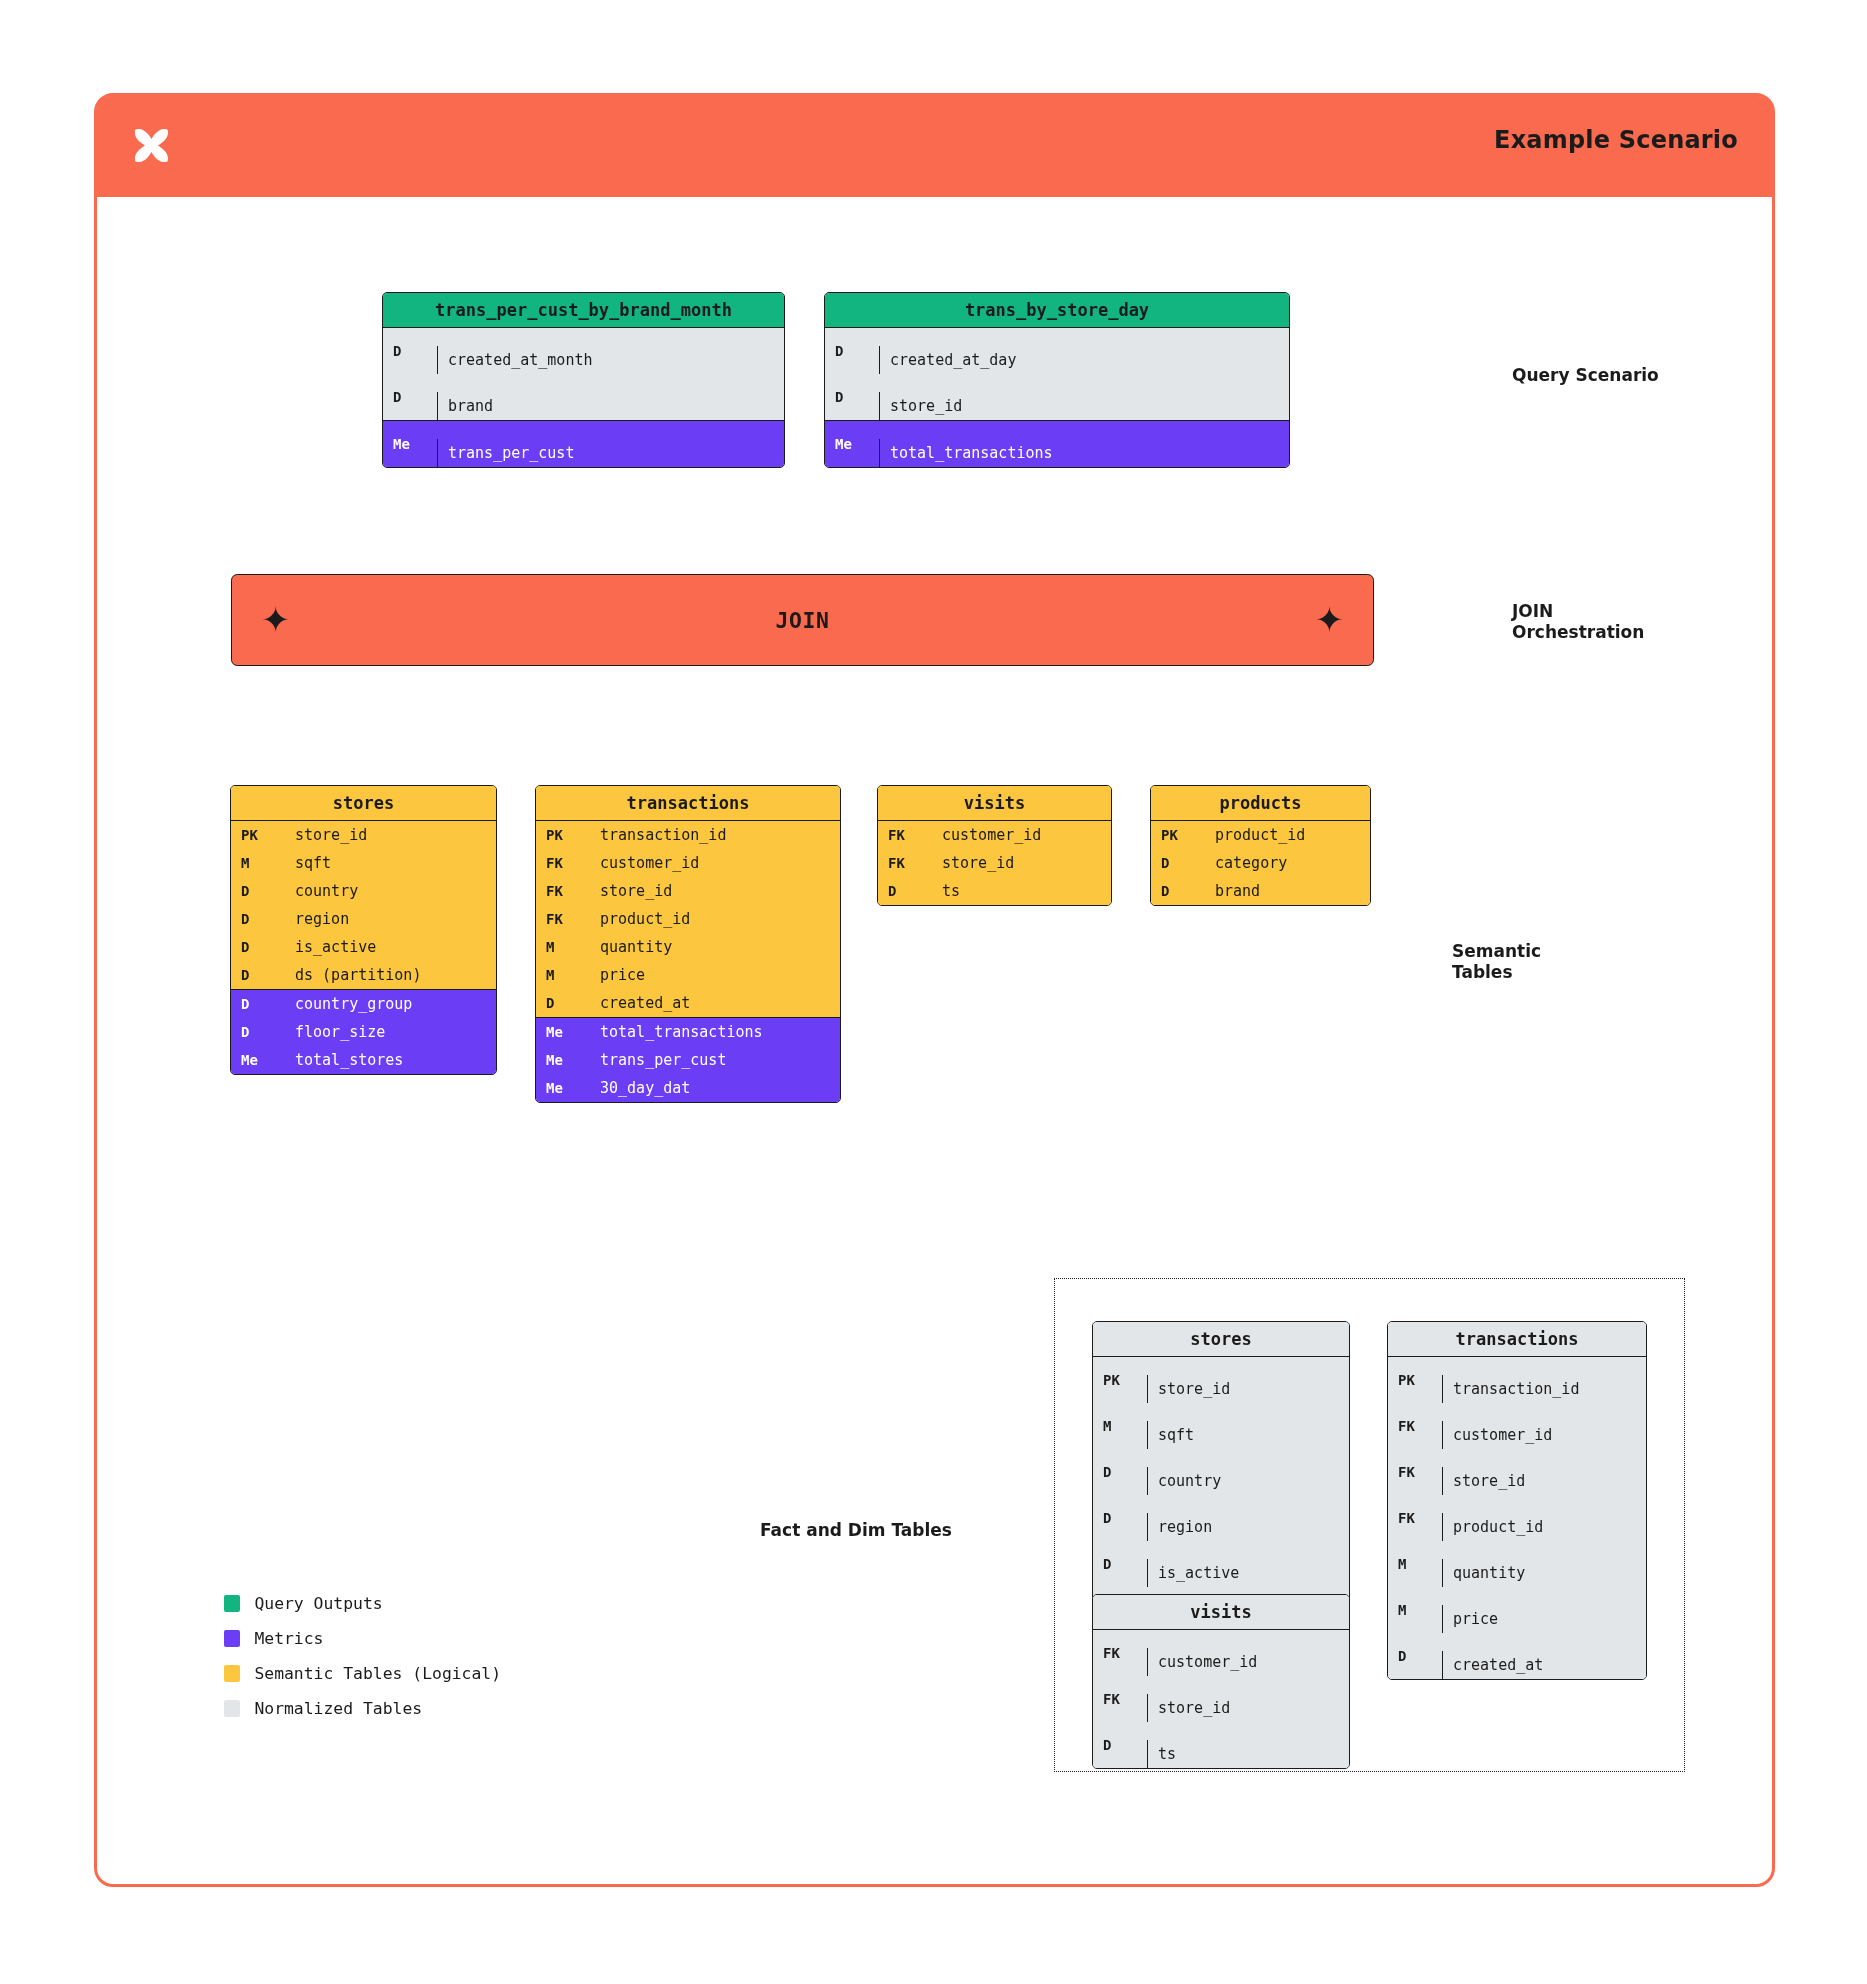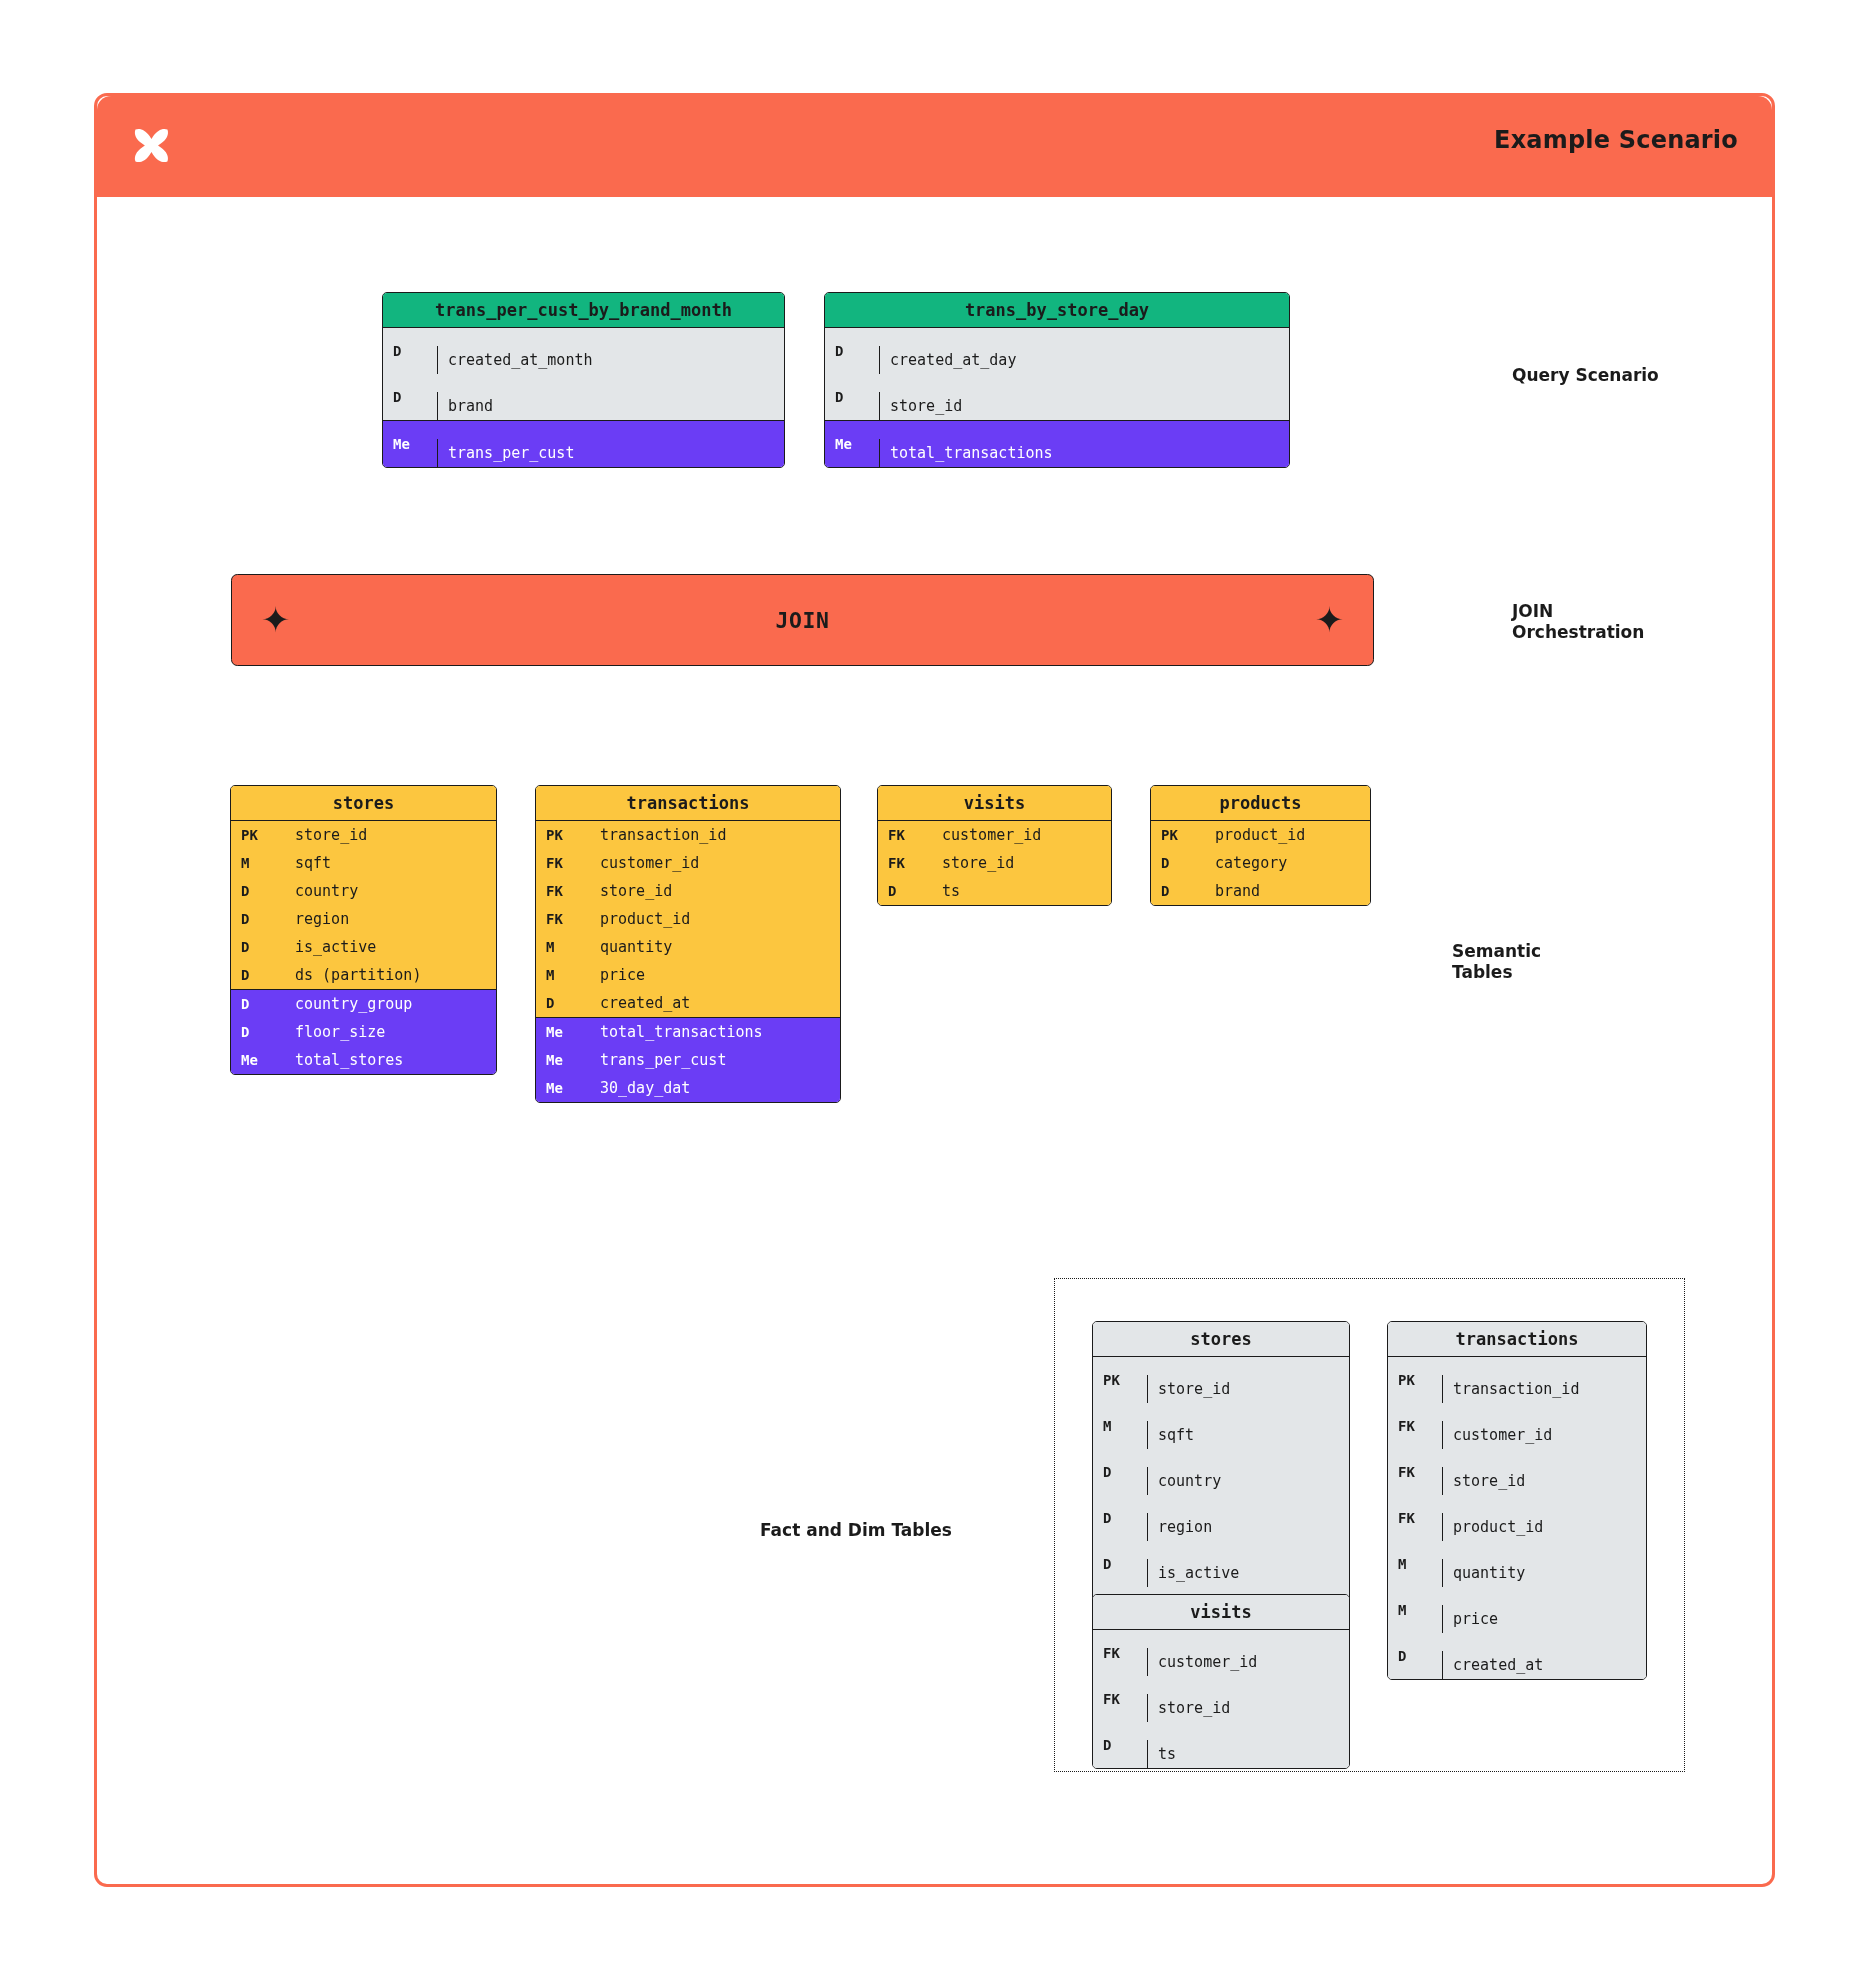"Example Scenario" .card { border-radius: 13px -> 19px }
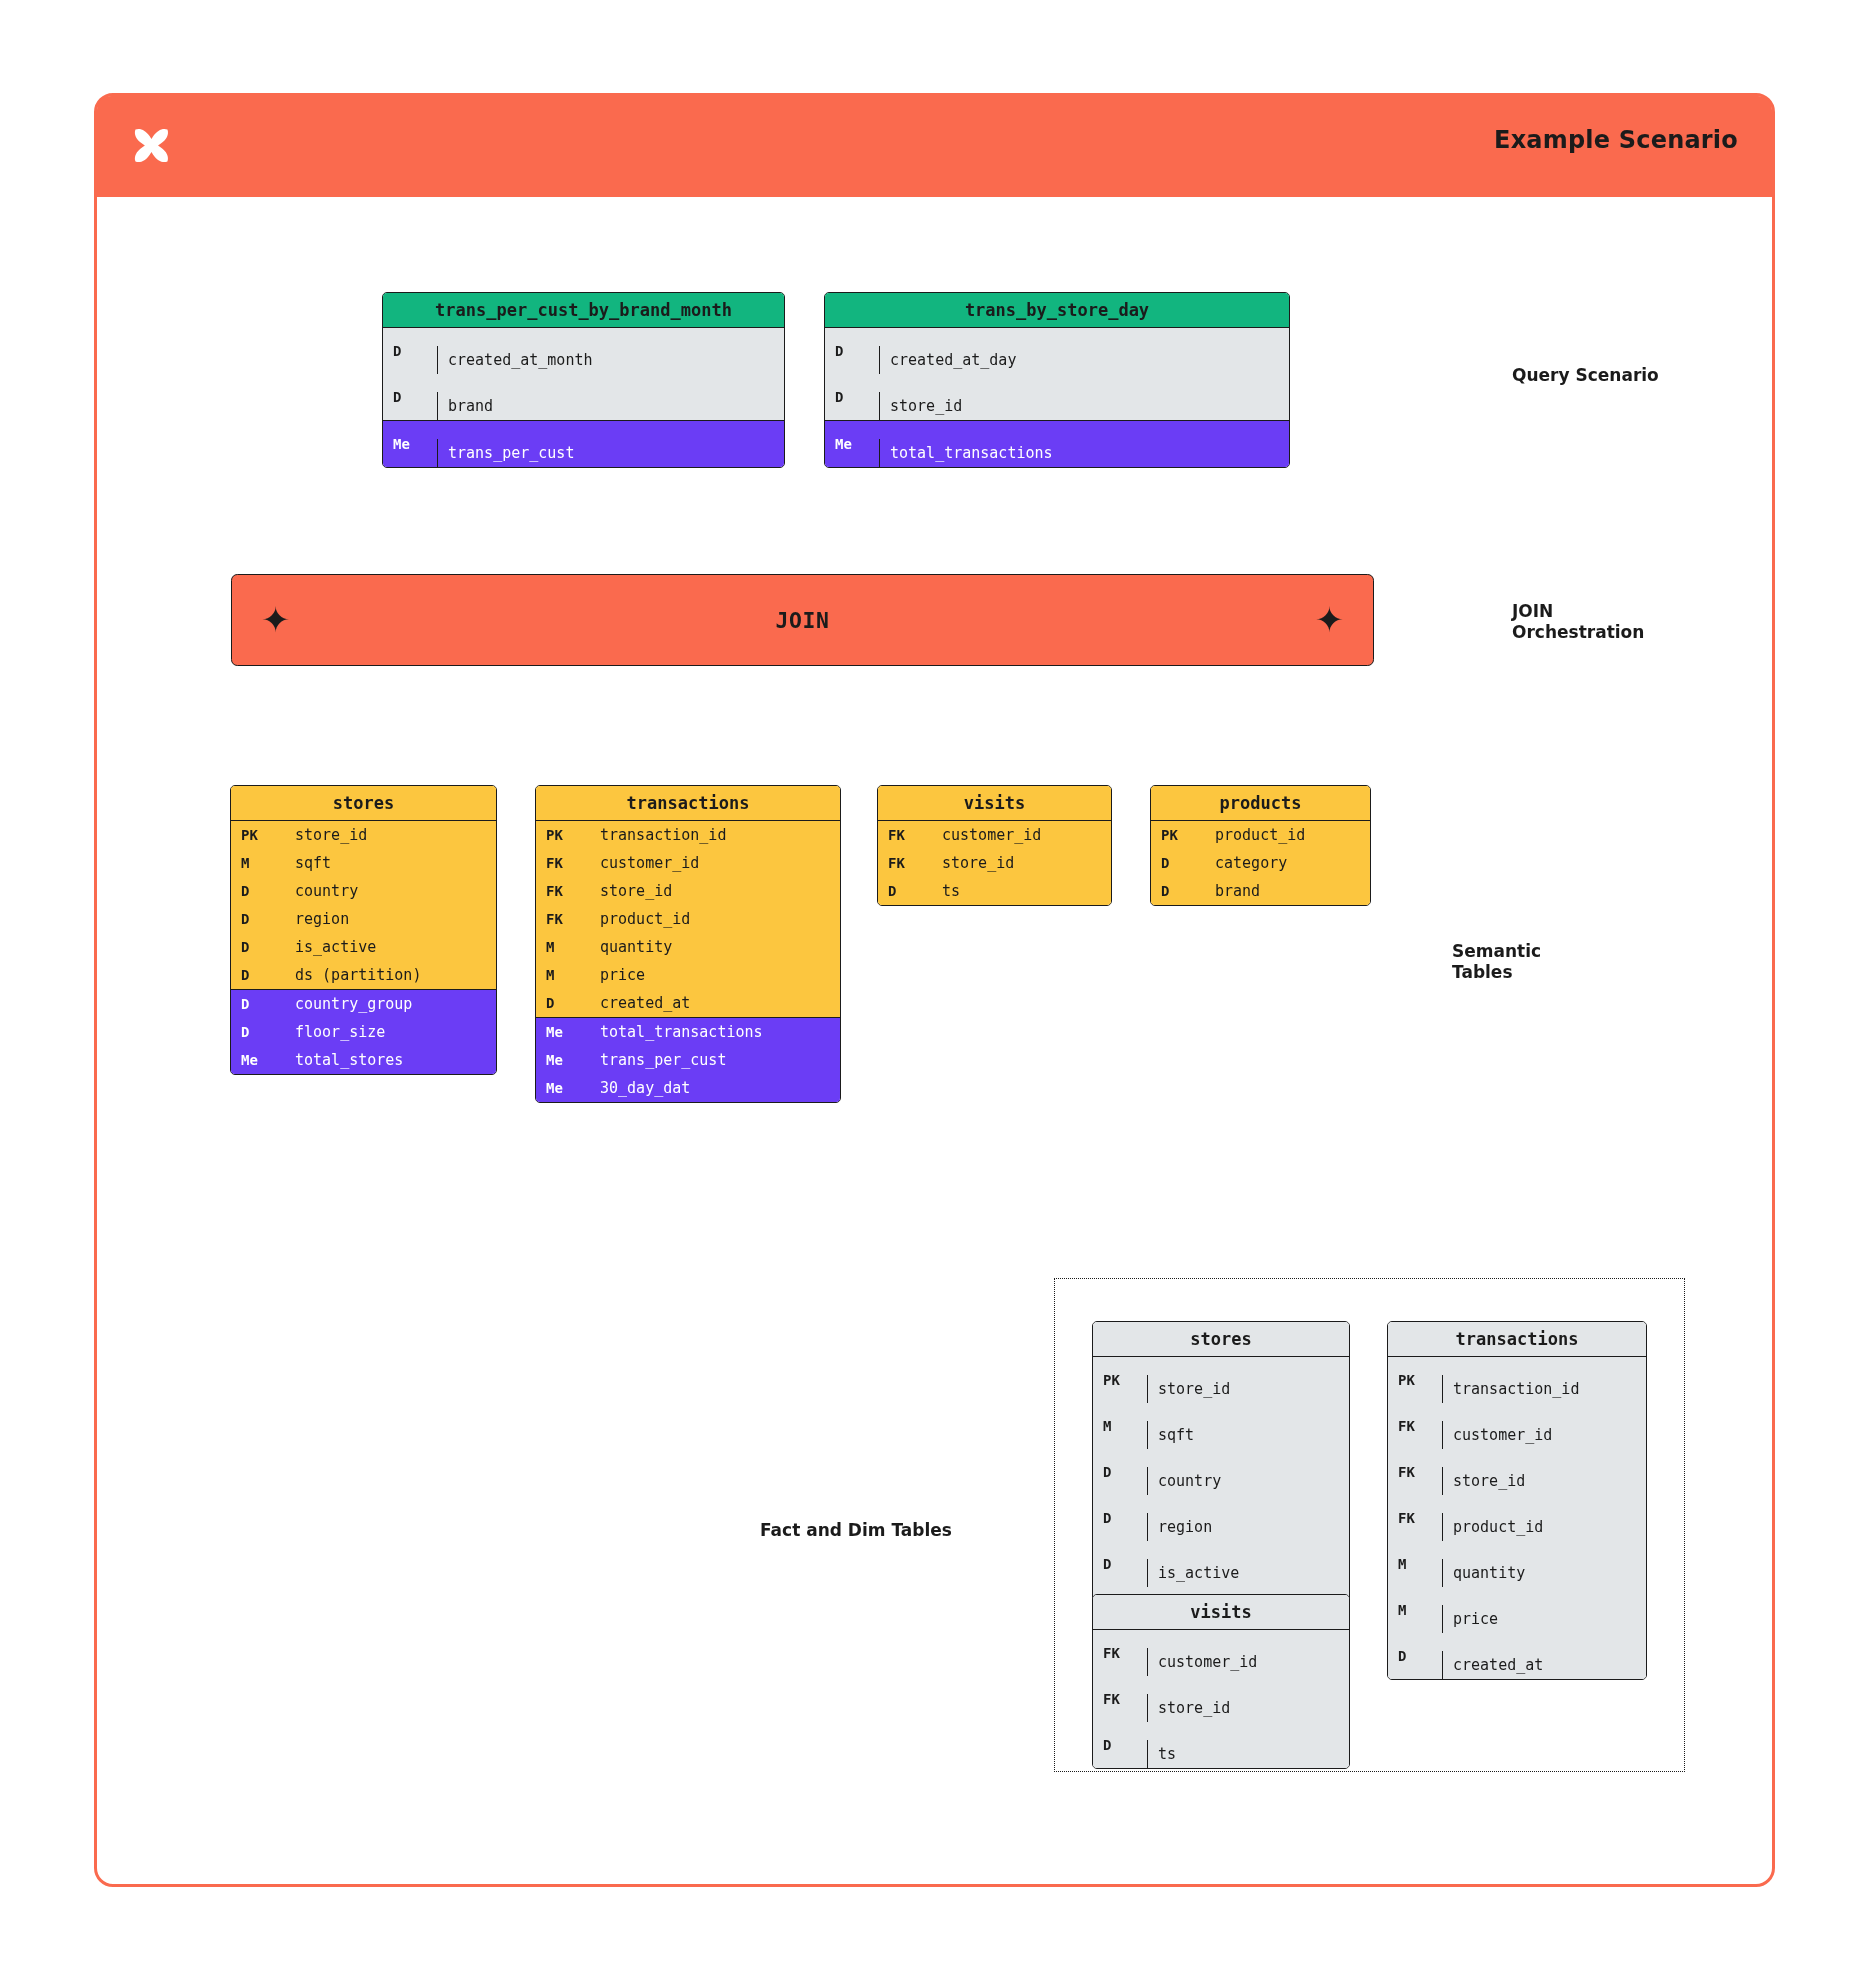"Query Outputs" div.legend { html: none -> <div> <div> <div></div> <div>Query Outputs</div> </div> <div> <div></div> <div>Metrics</div> </div> <div> <div></div> <div>Semantic Tables (Logical)</div> </div> <div> <div></div> <div>Normalized Tables</div> </div> </div> }
